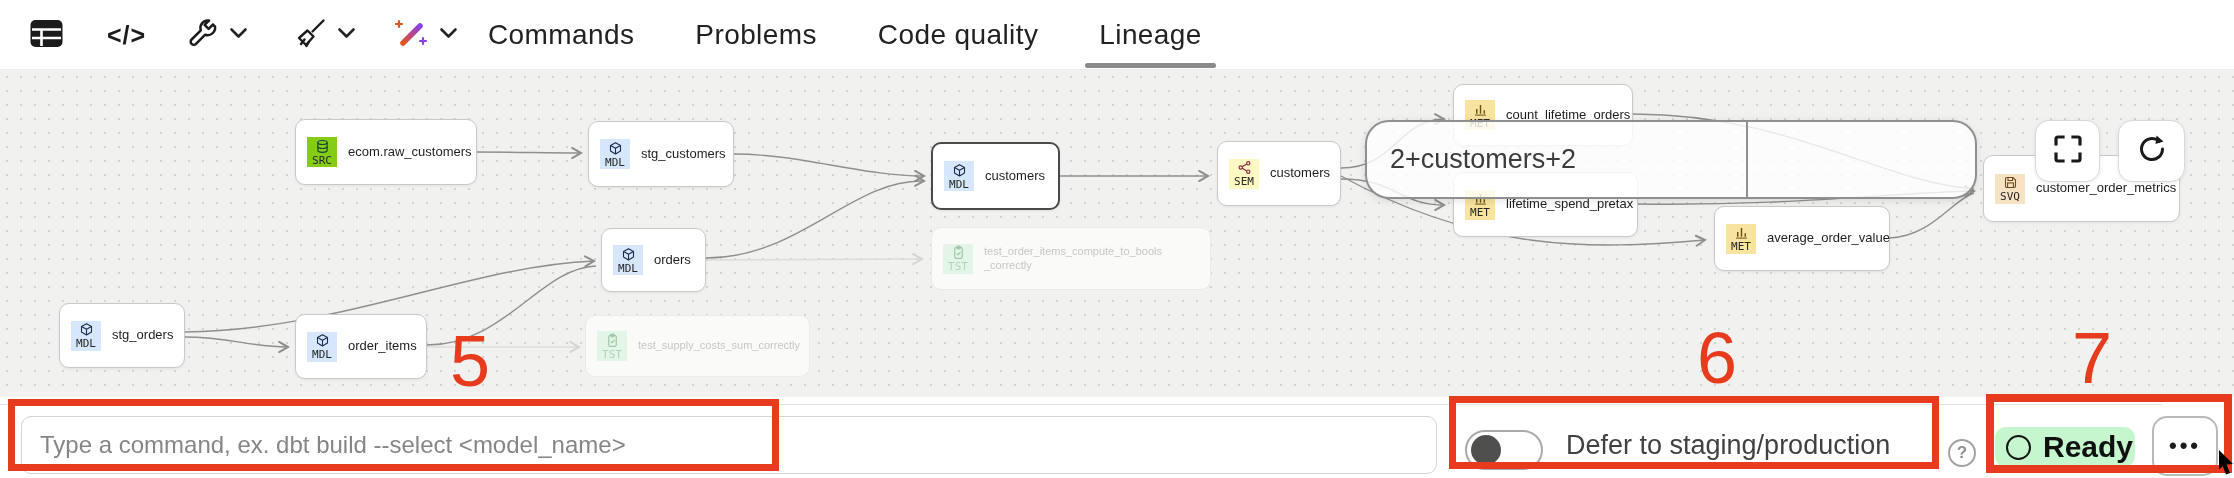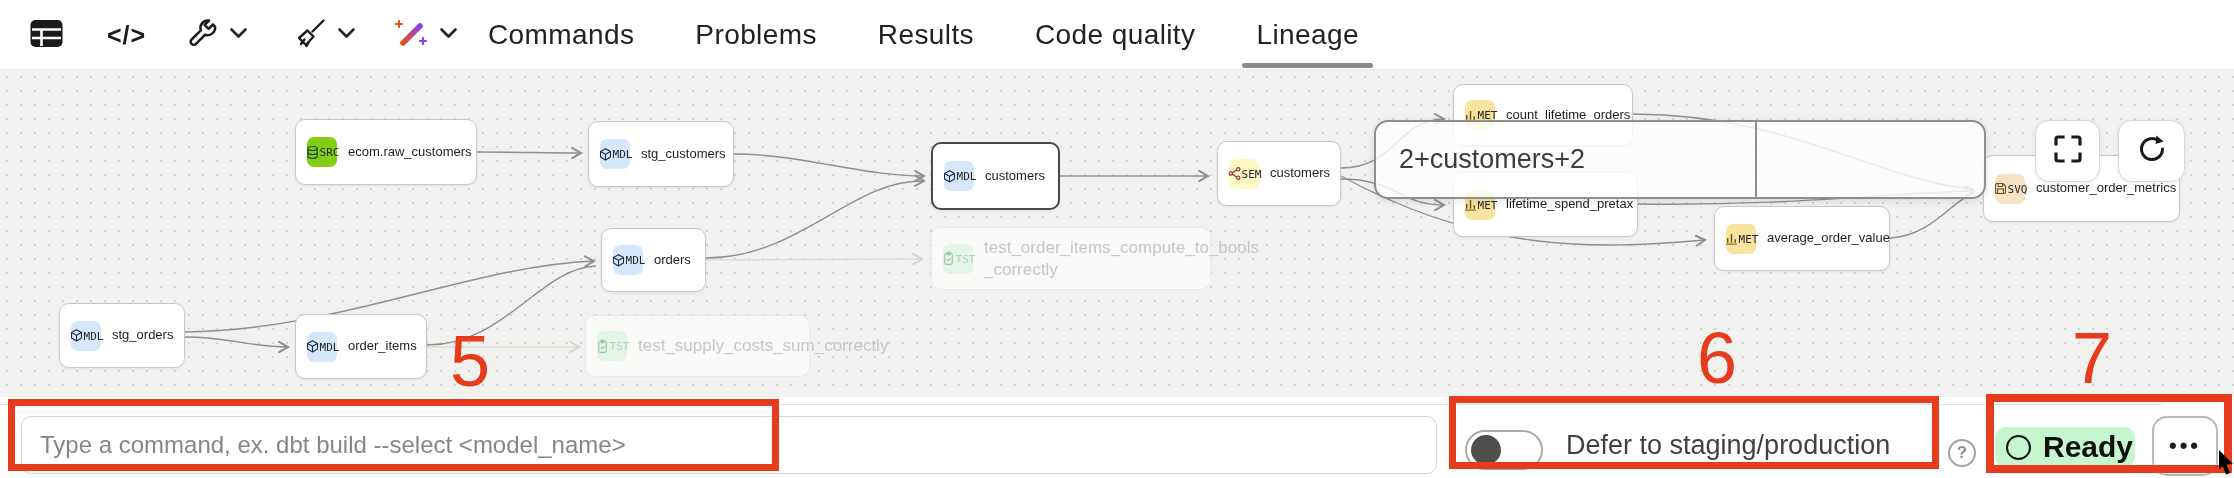"Results" div.tab { html: <div> <span>Results</span> </div> -> none }
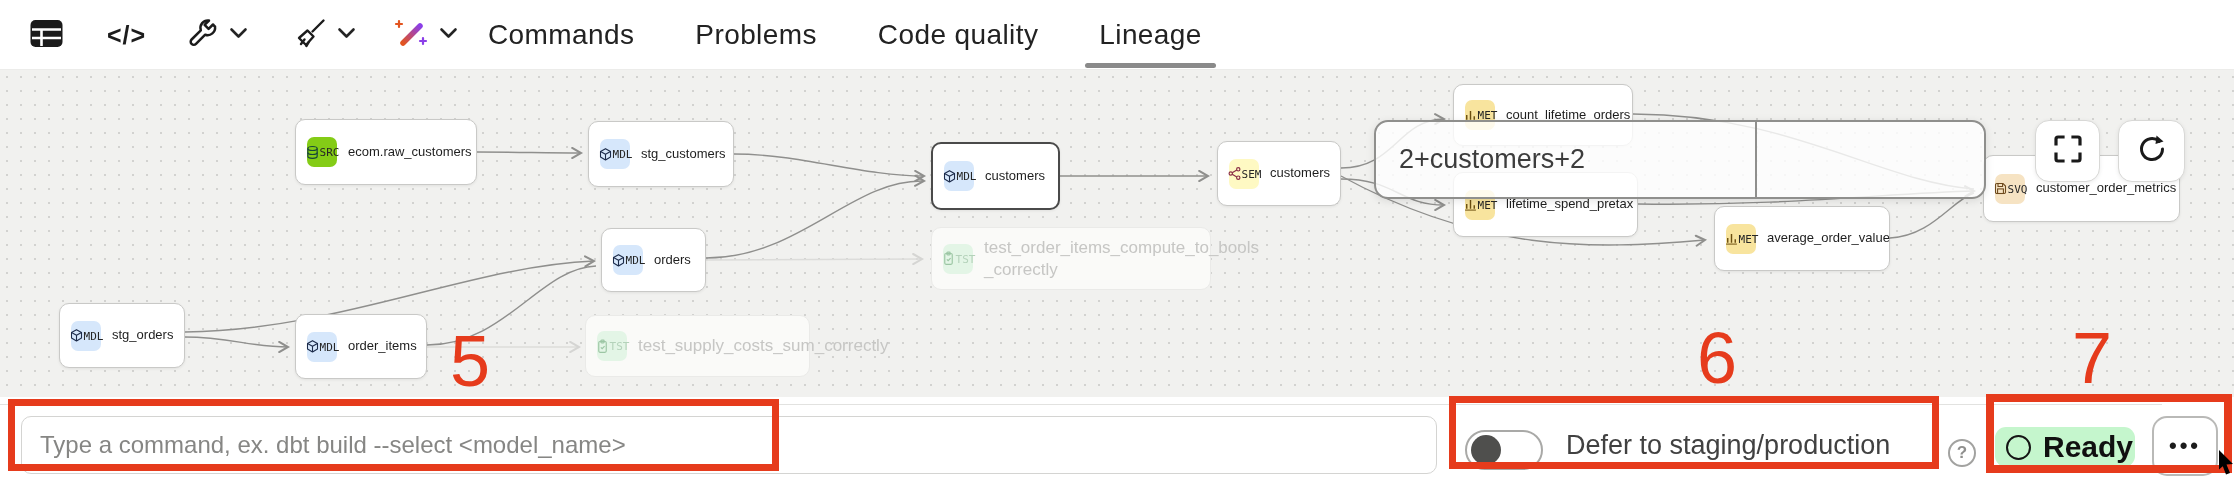"MET" .badge { border-radius: 7px -> 0; flex-direction: row -> column }
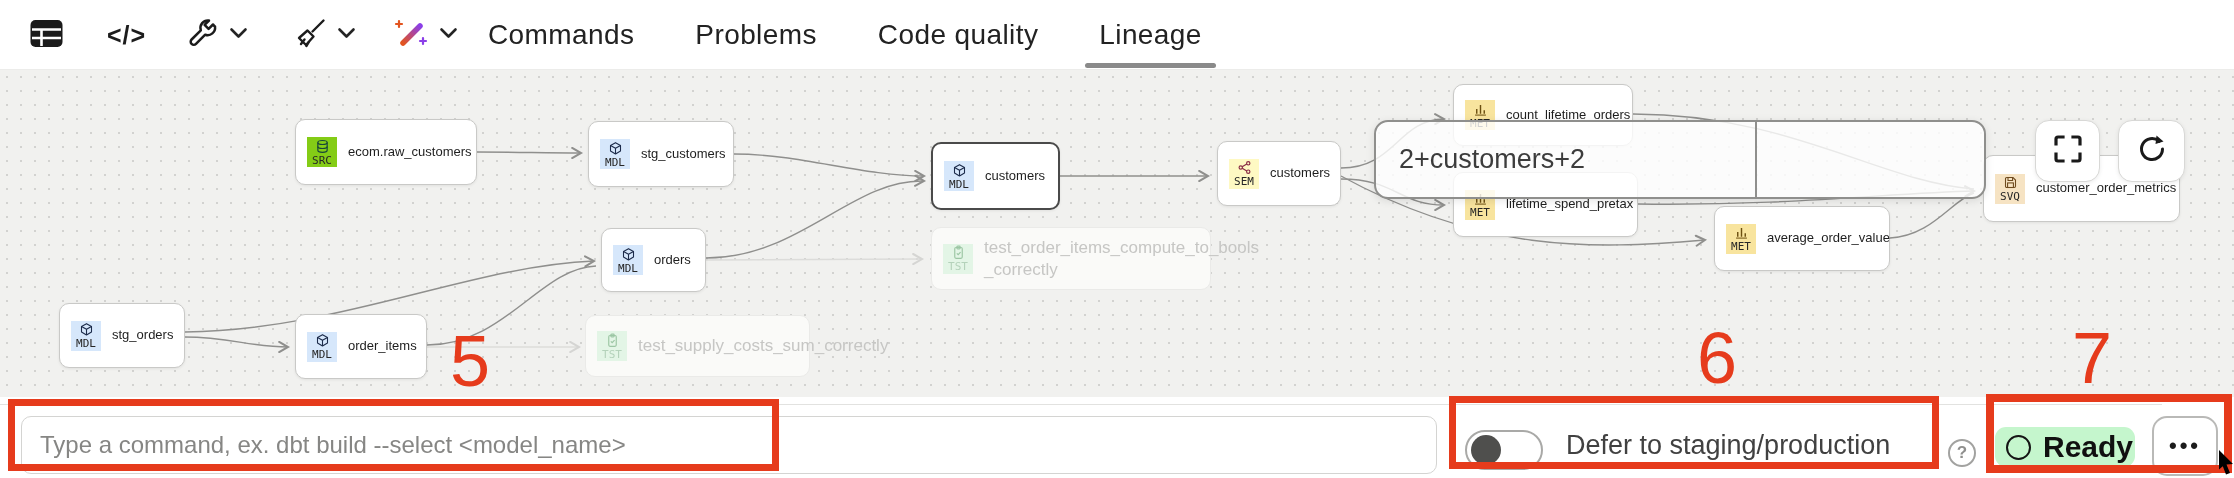"2+customers+2" #selector-overlay { border-radius: 14px -> 24px; margin-left: 9px -> none }
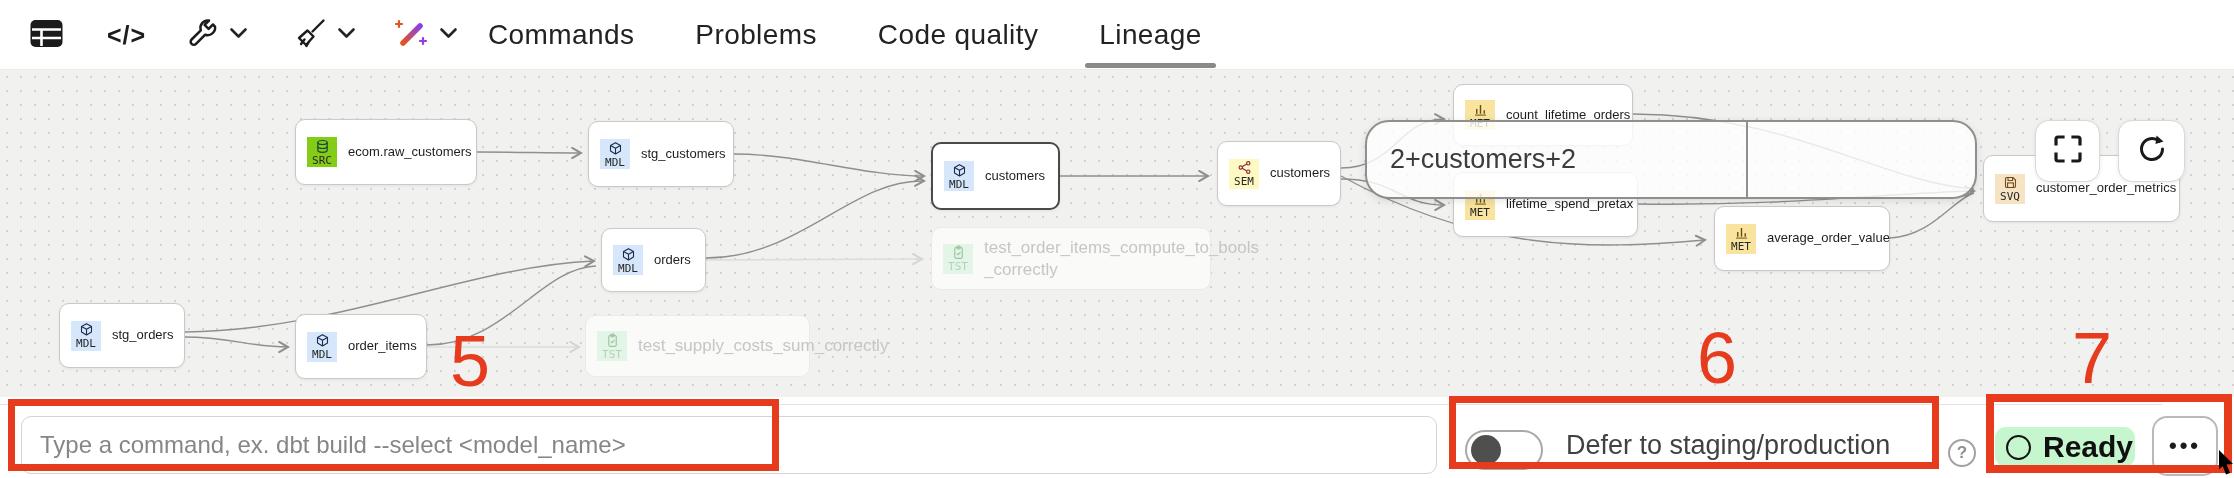"test_order_items_compute_to_bools" .node.faded .node-label { font-size: 17px -> 11px }
